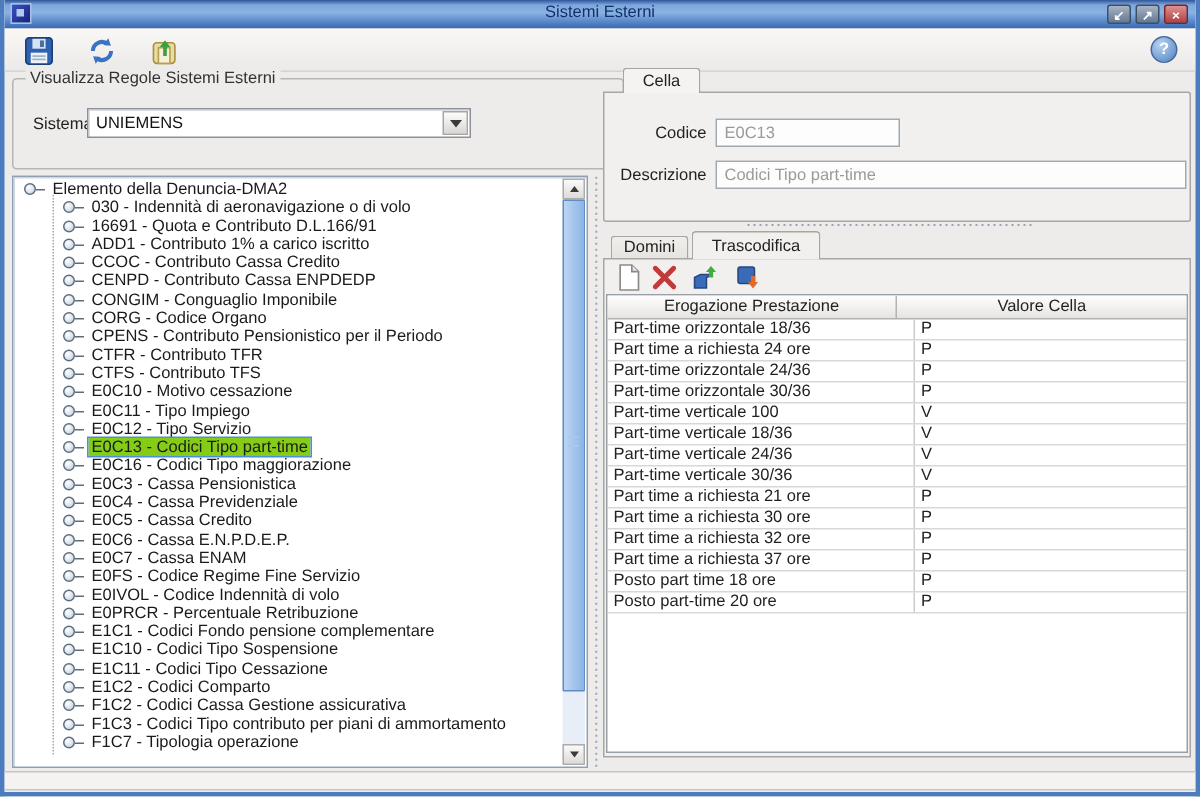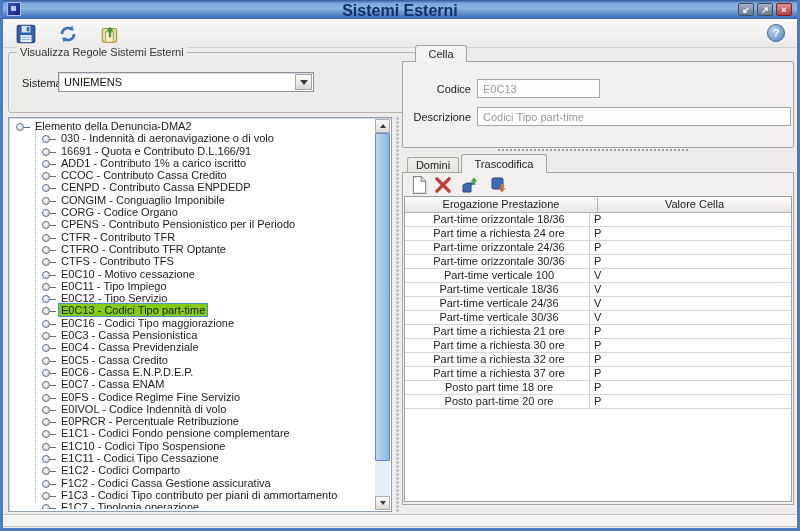"Sistemi Esterni" .titlebar .title { font-size: 16px -> 11px; font-weight: bold -> normal }
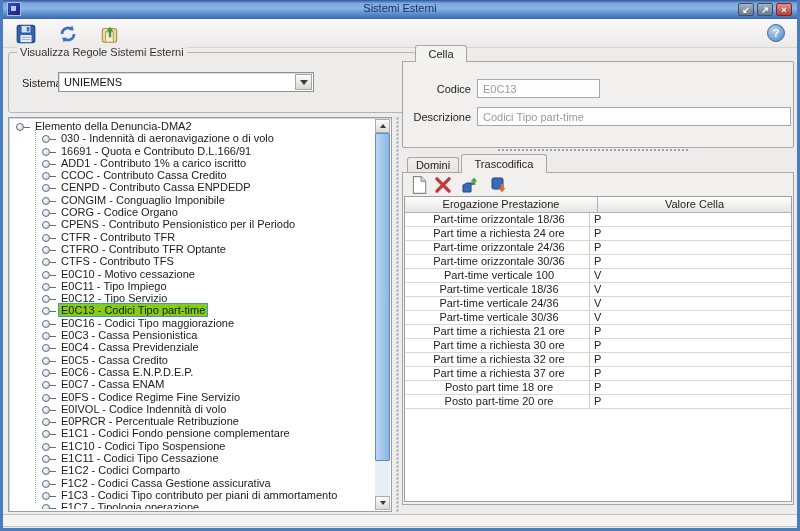"Part-time orizzontale 18/36" .td.c1 { text-align: center -> none; width: 185px -> 205px }
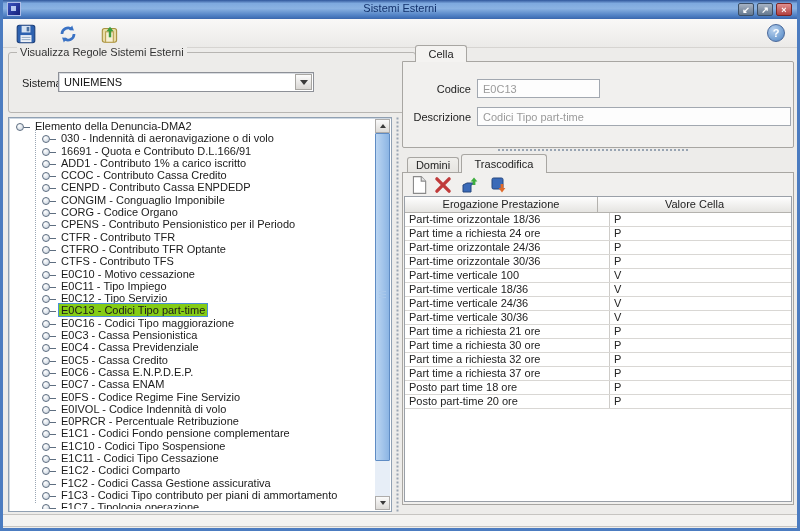"CTFRO - Contributo TFR Optante" div.tree-row { html: <div><span></span><span>CTFRO - Contributo TFR Optante</span></div> -> none }
